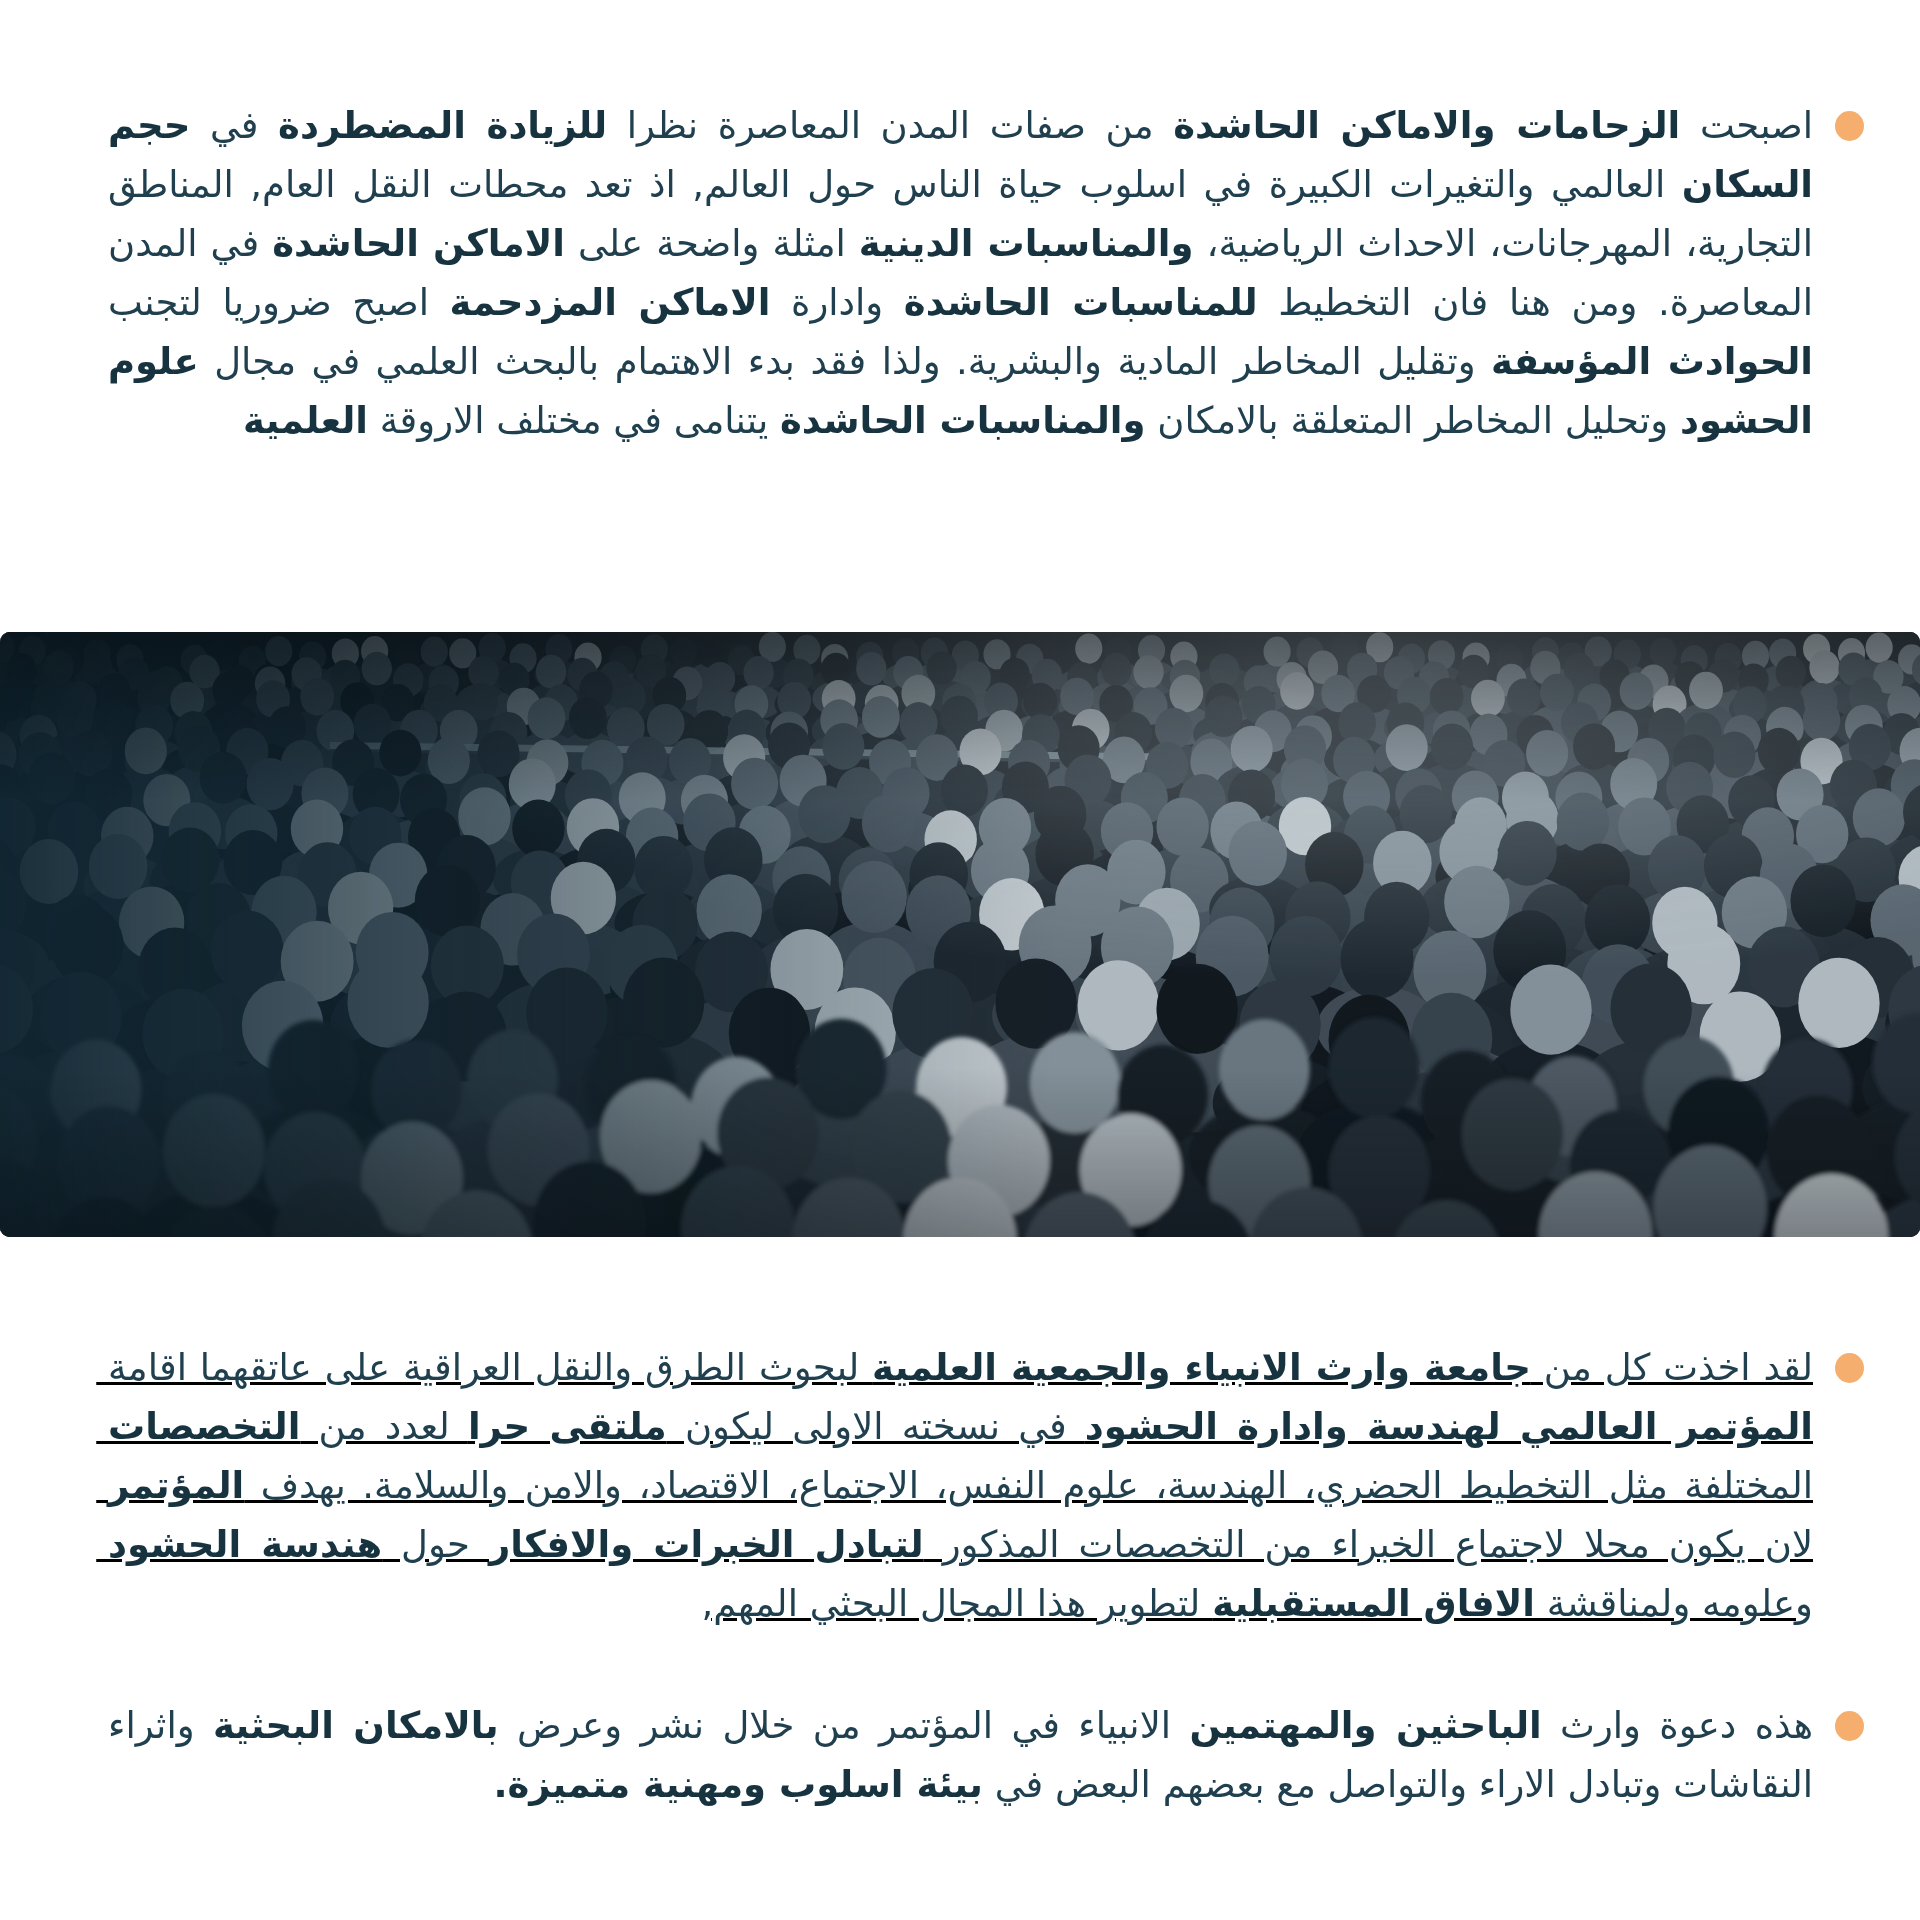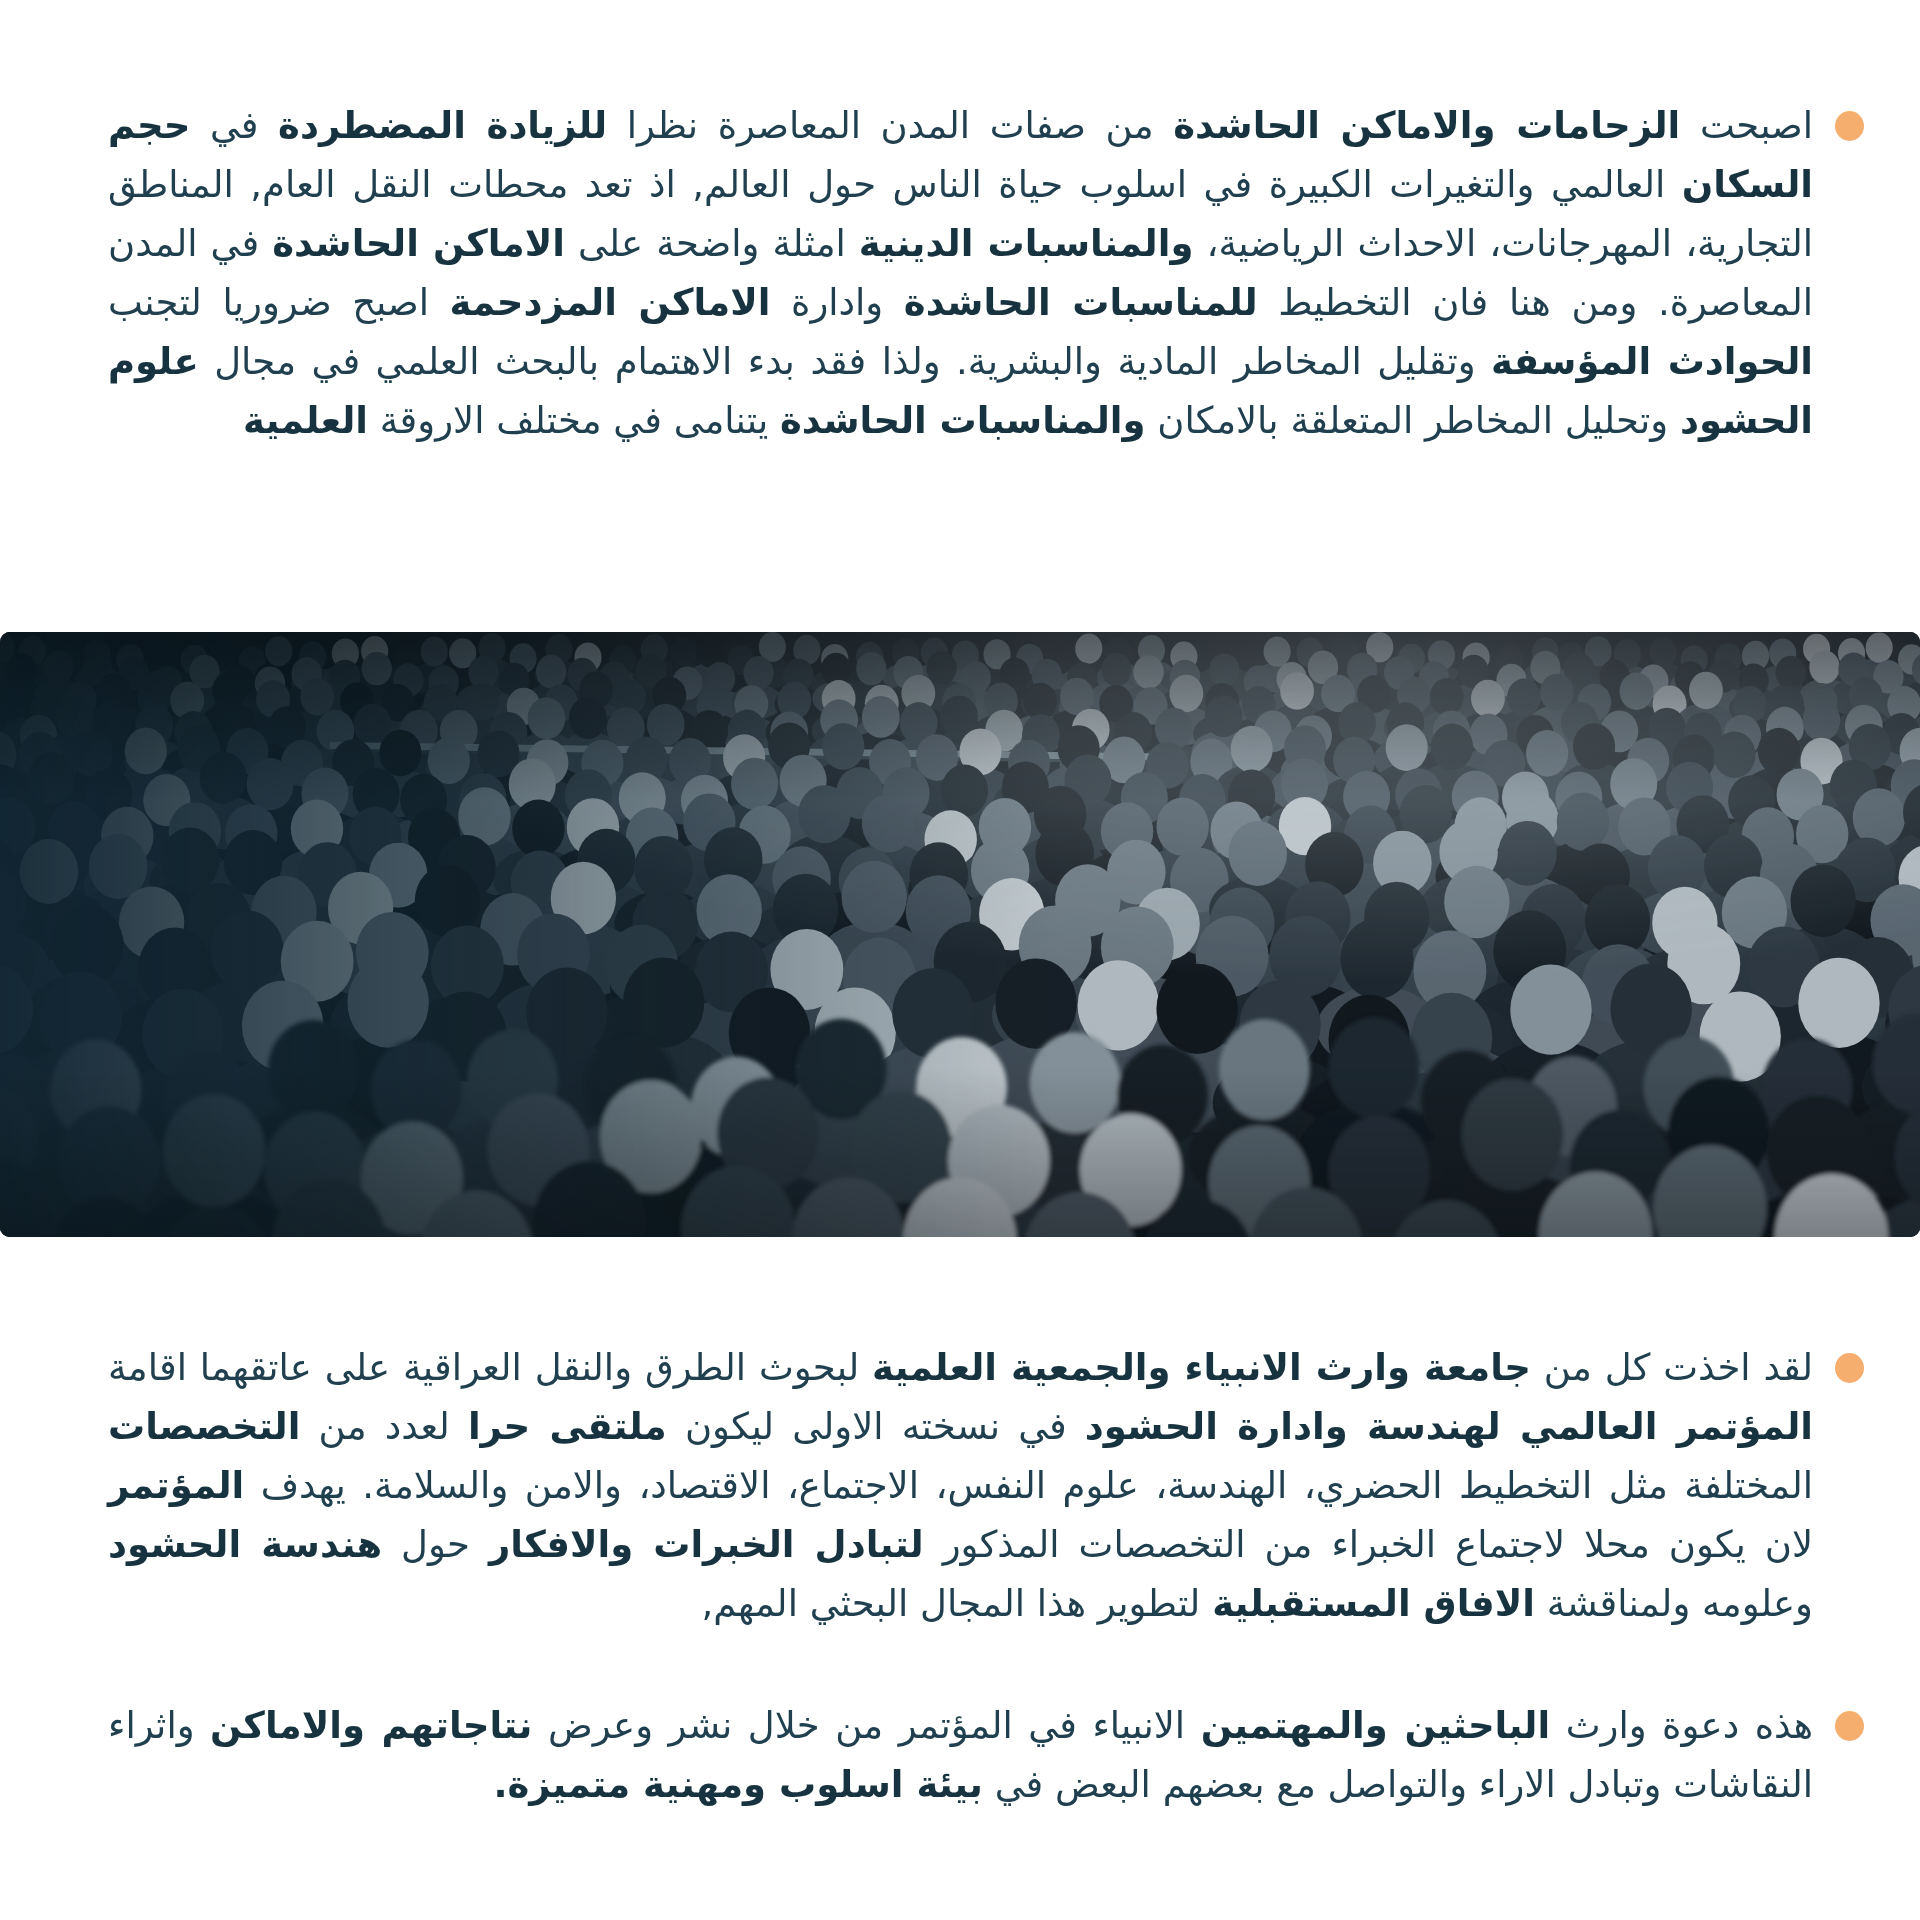"لقد اخذت كل من جامعة" .p2 { text-decoration: none -> underline }
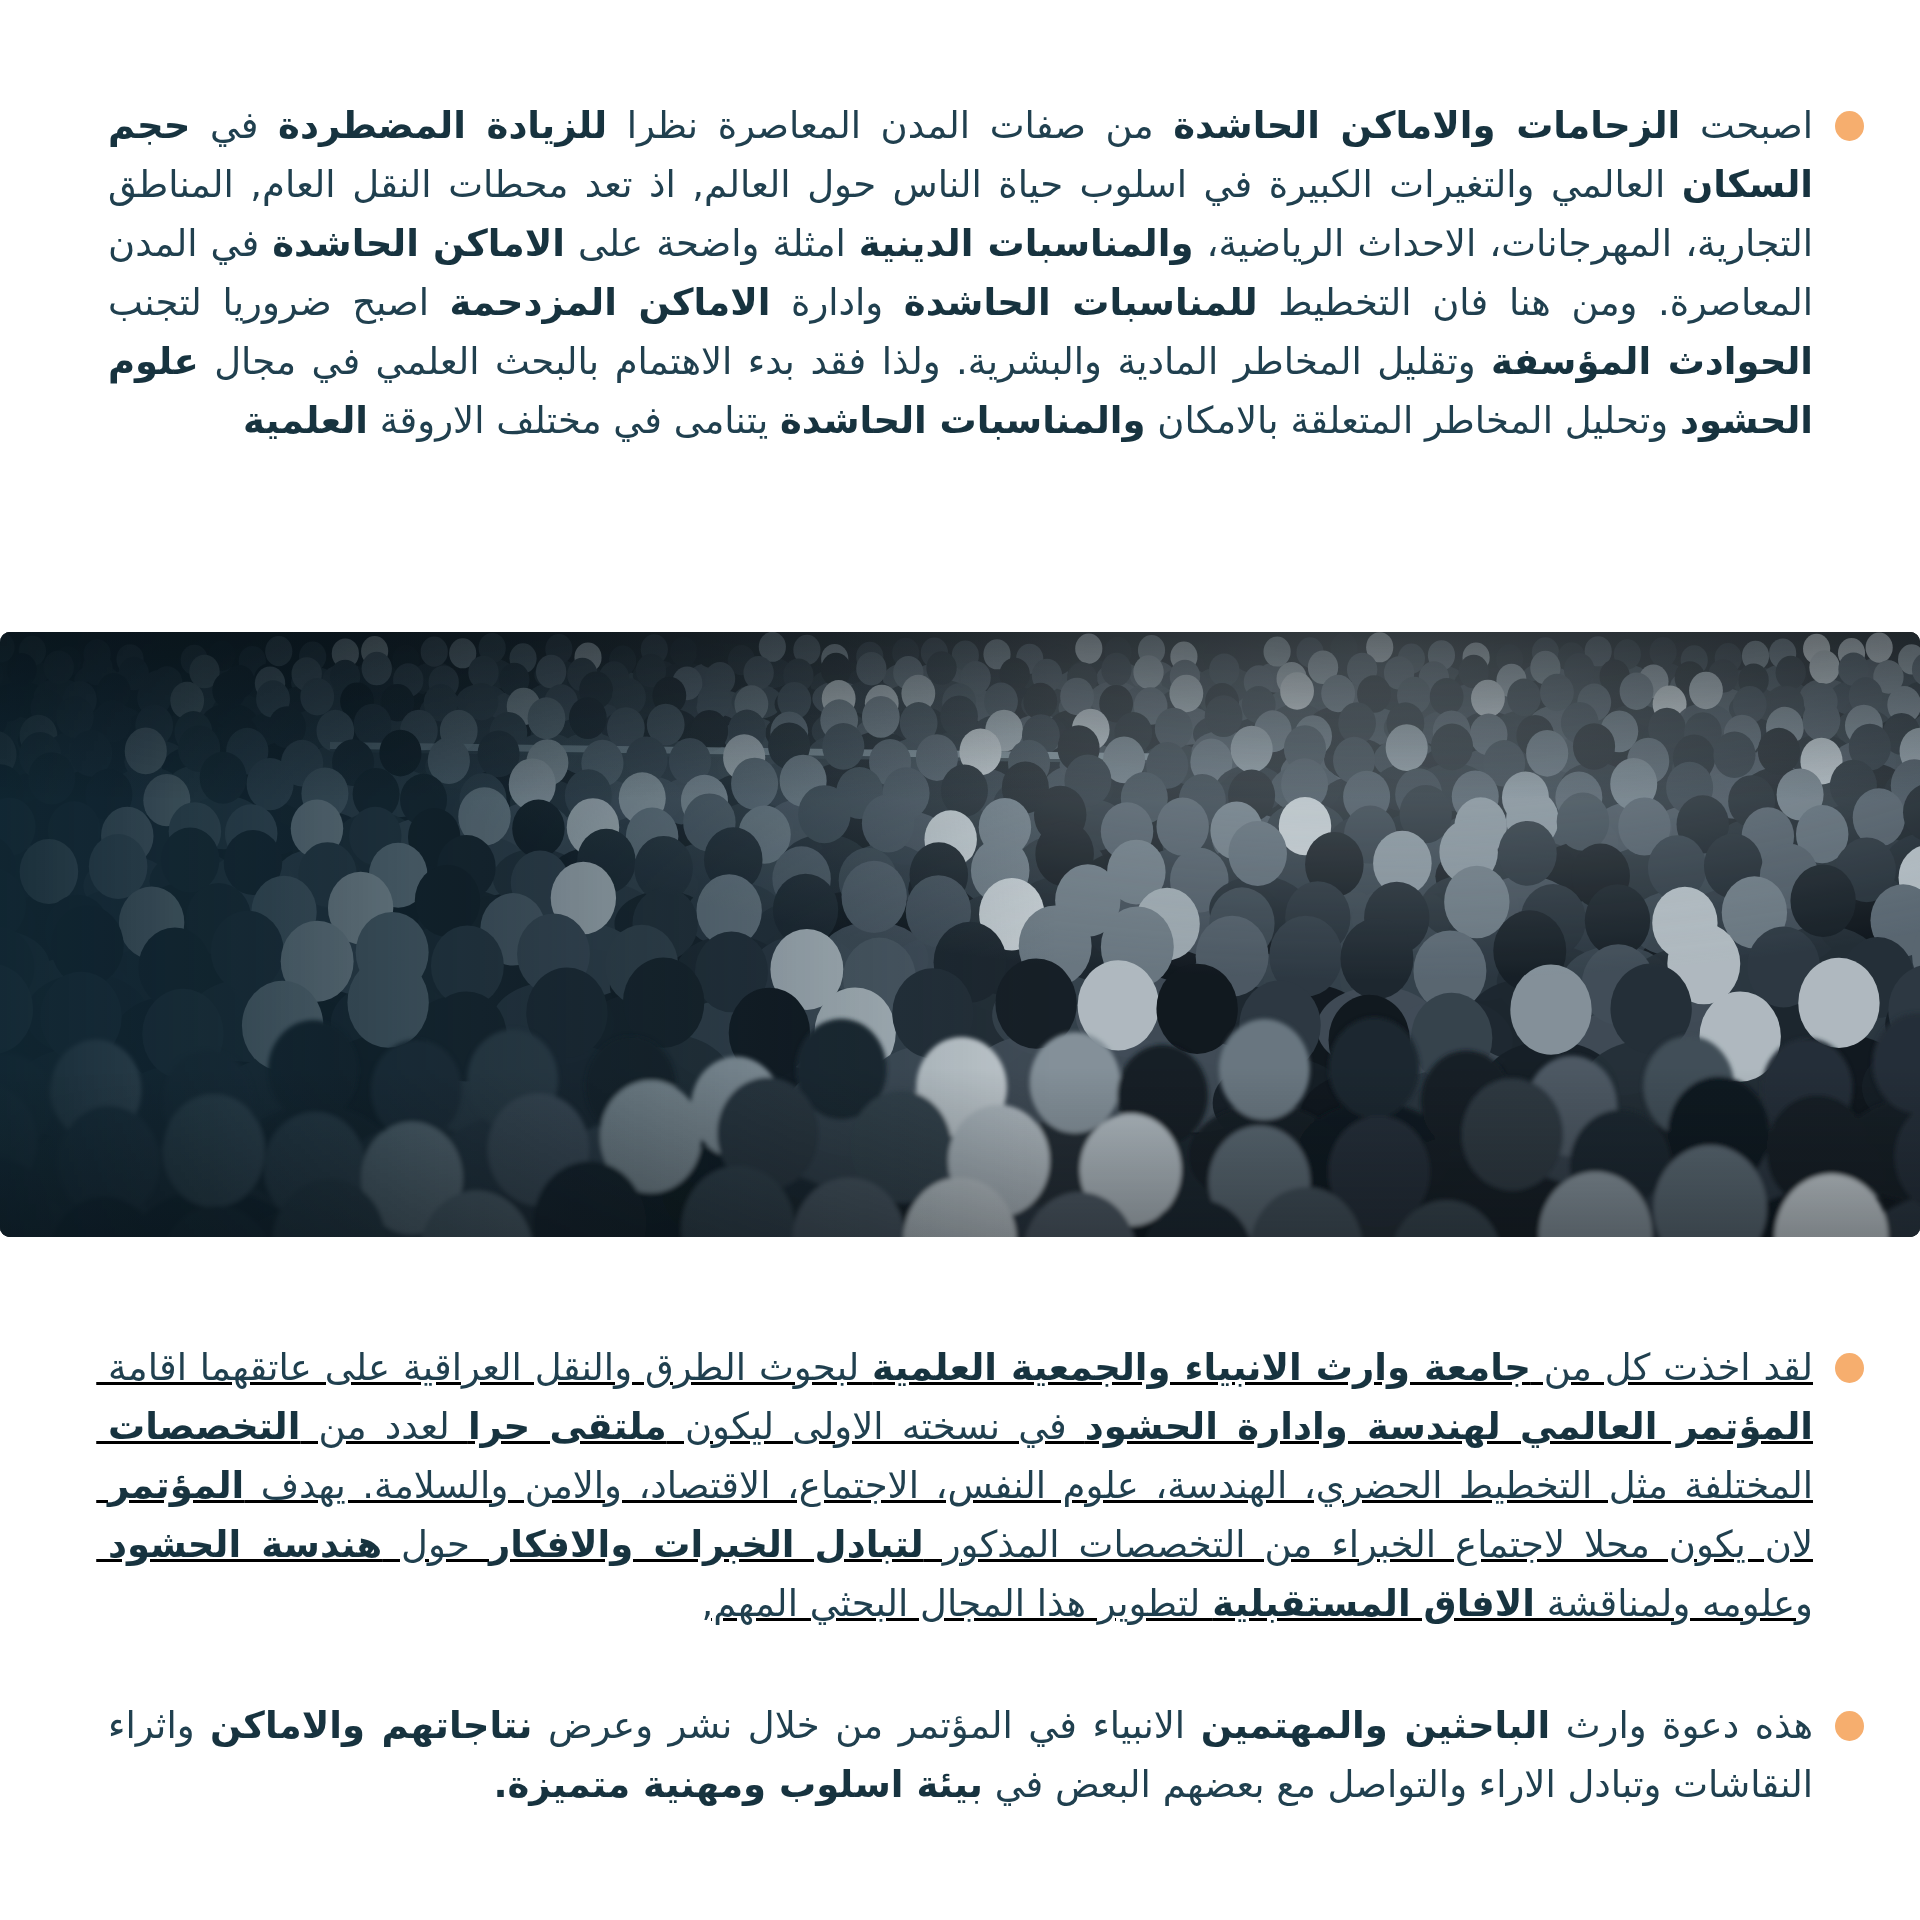"نتاجاتهم والاماكن" span.b { text: نتاجاتهم والاماكن -> بالامكان البحثية }
